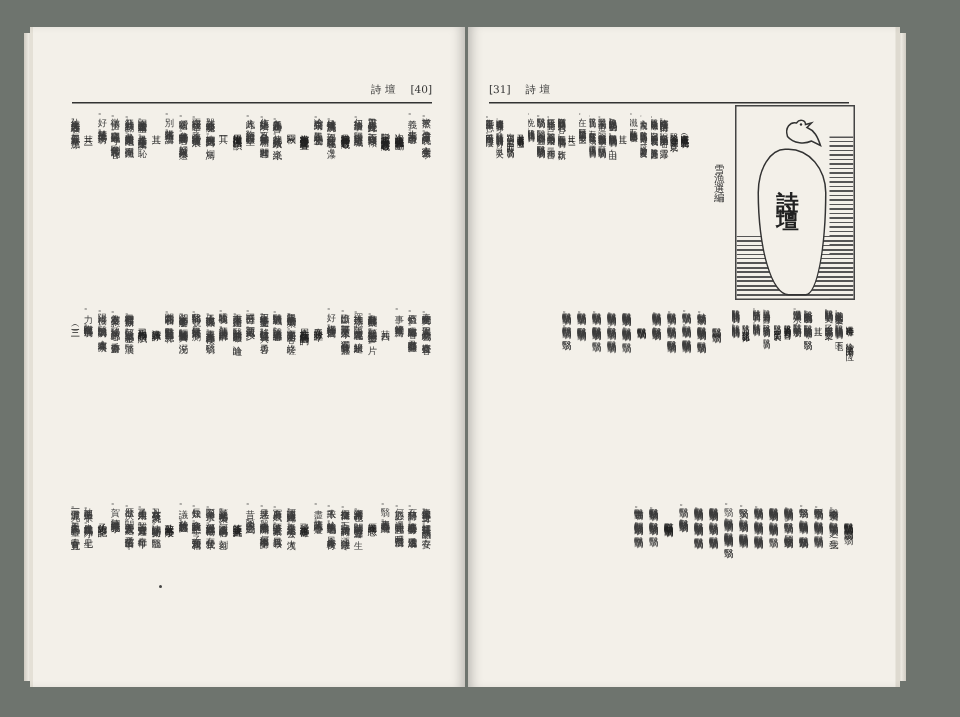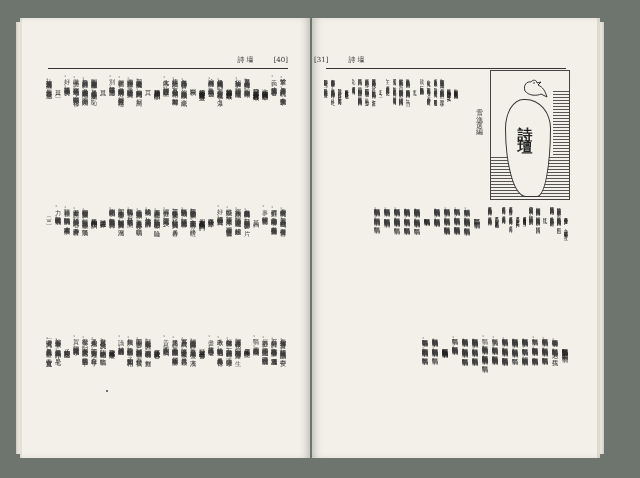"詩 壇" .header { gap: 20px -> 10px }
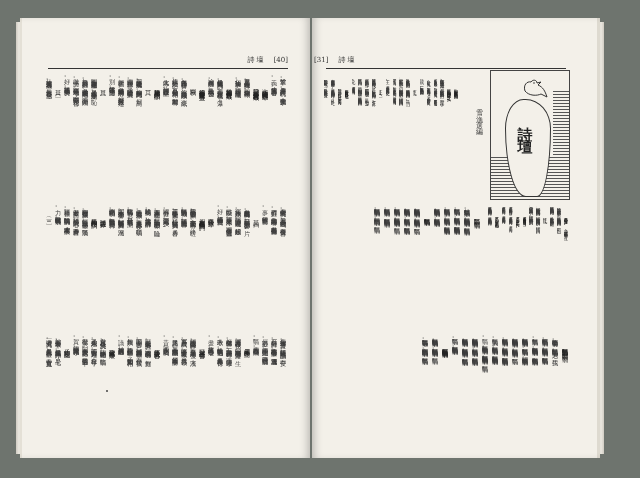"[31]" .right .header { left: 2px -> 14px }
